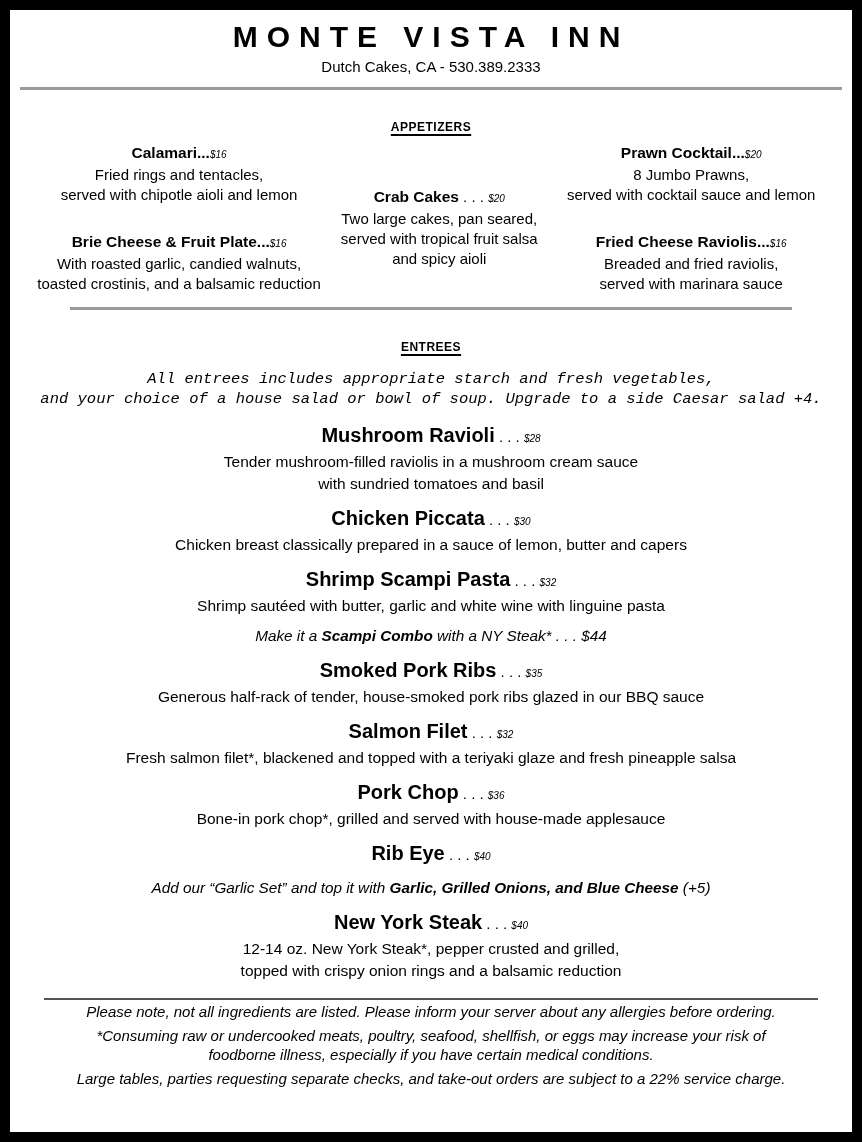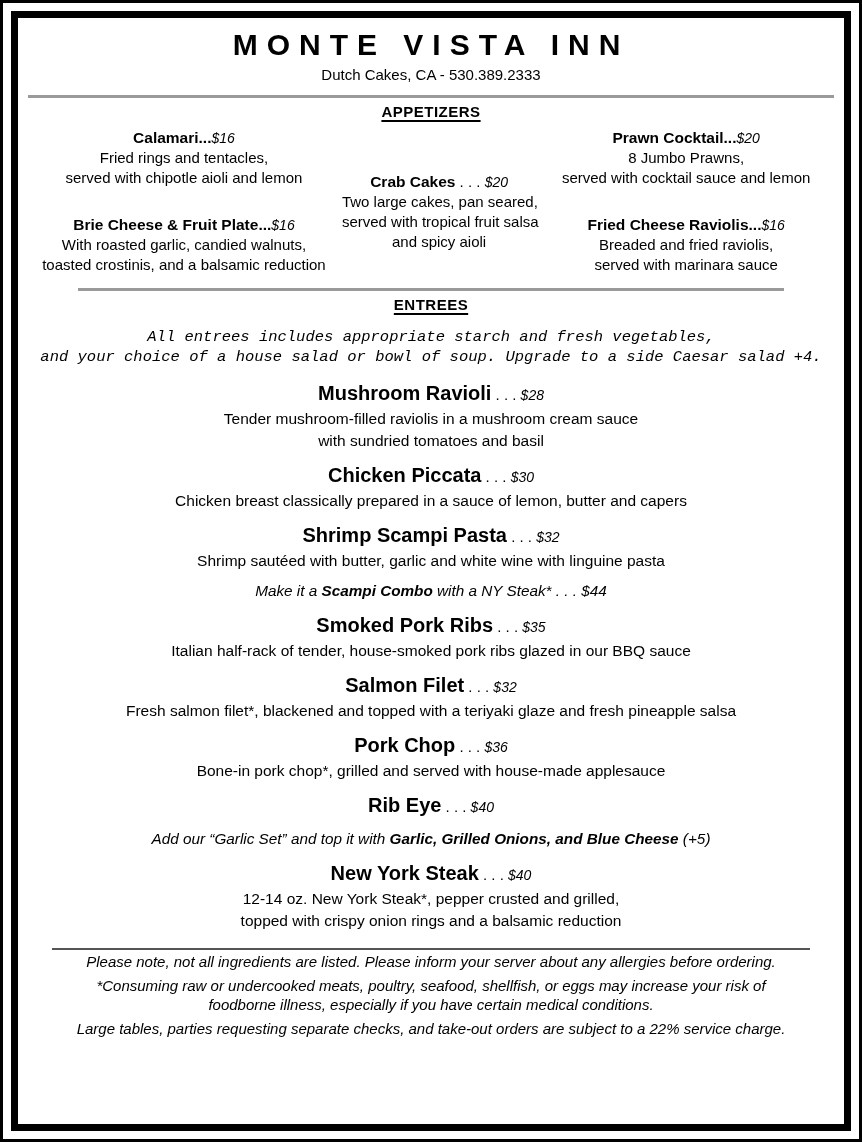"MONTE VISTA INN" .frame { padding: 8px -> 0 }
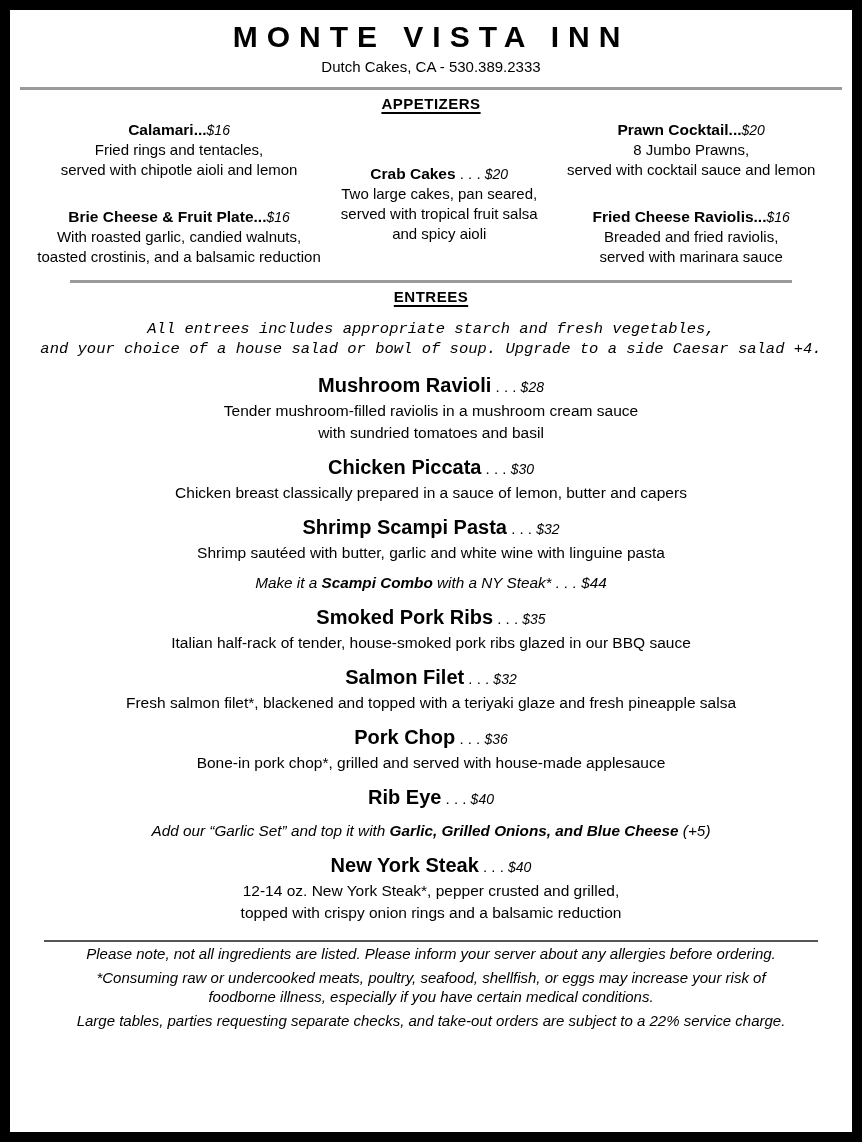"APPETIZERS" .sec-heading { font-size: 15px -> 12px; margin-top: 3px -> 26px }
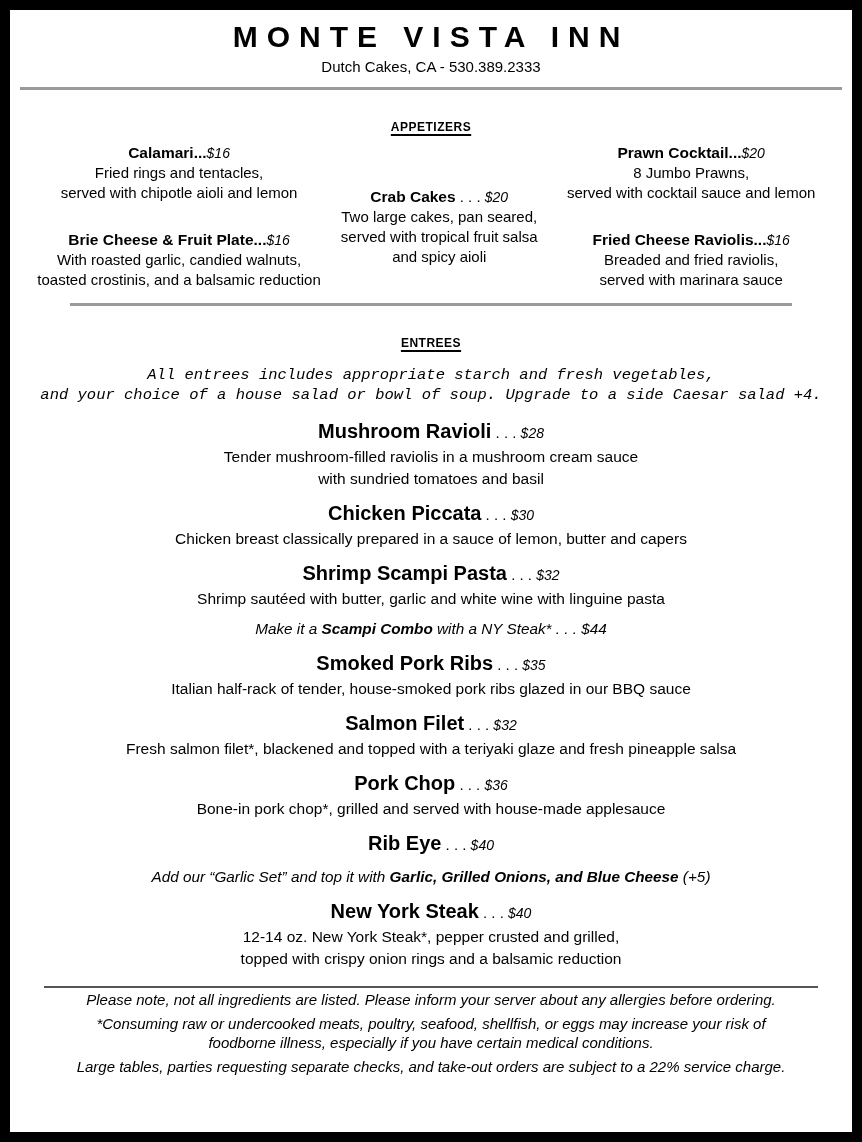"$16" .pr { font-size: 14px -> 10px }
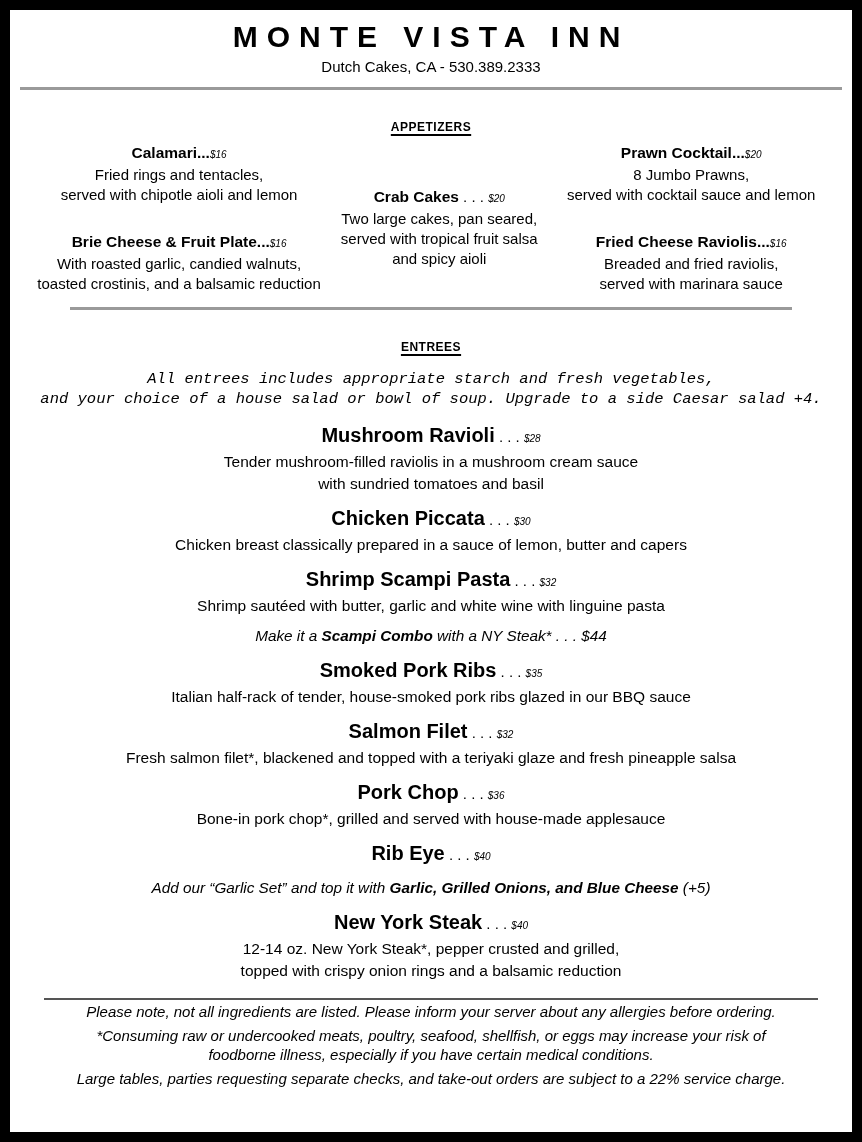"Italian half-rack of tender," div.ent-desc { text: Italian -> Generous }
